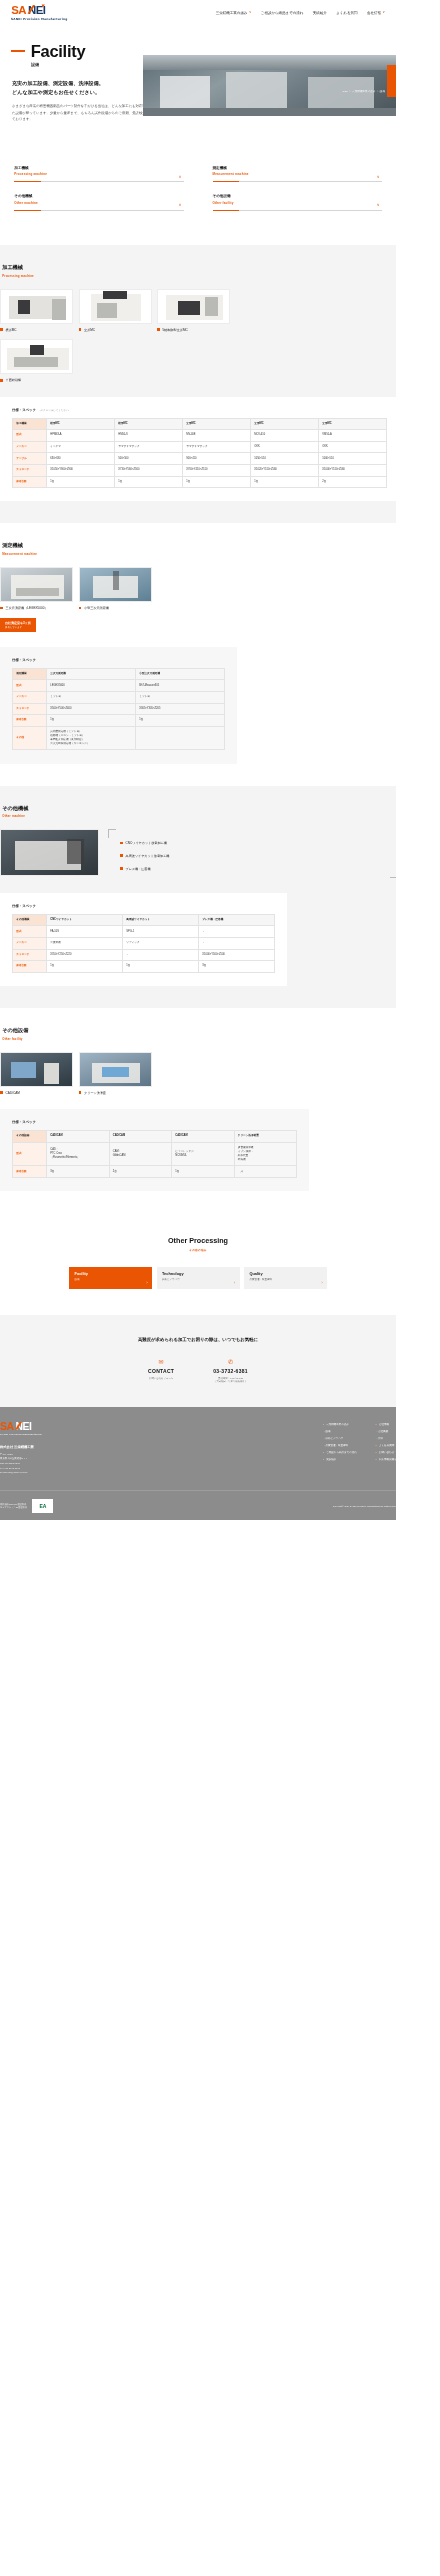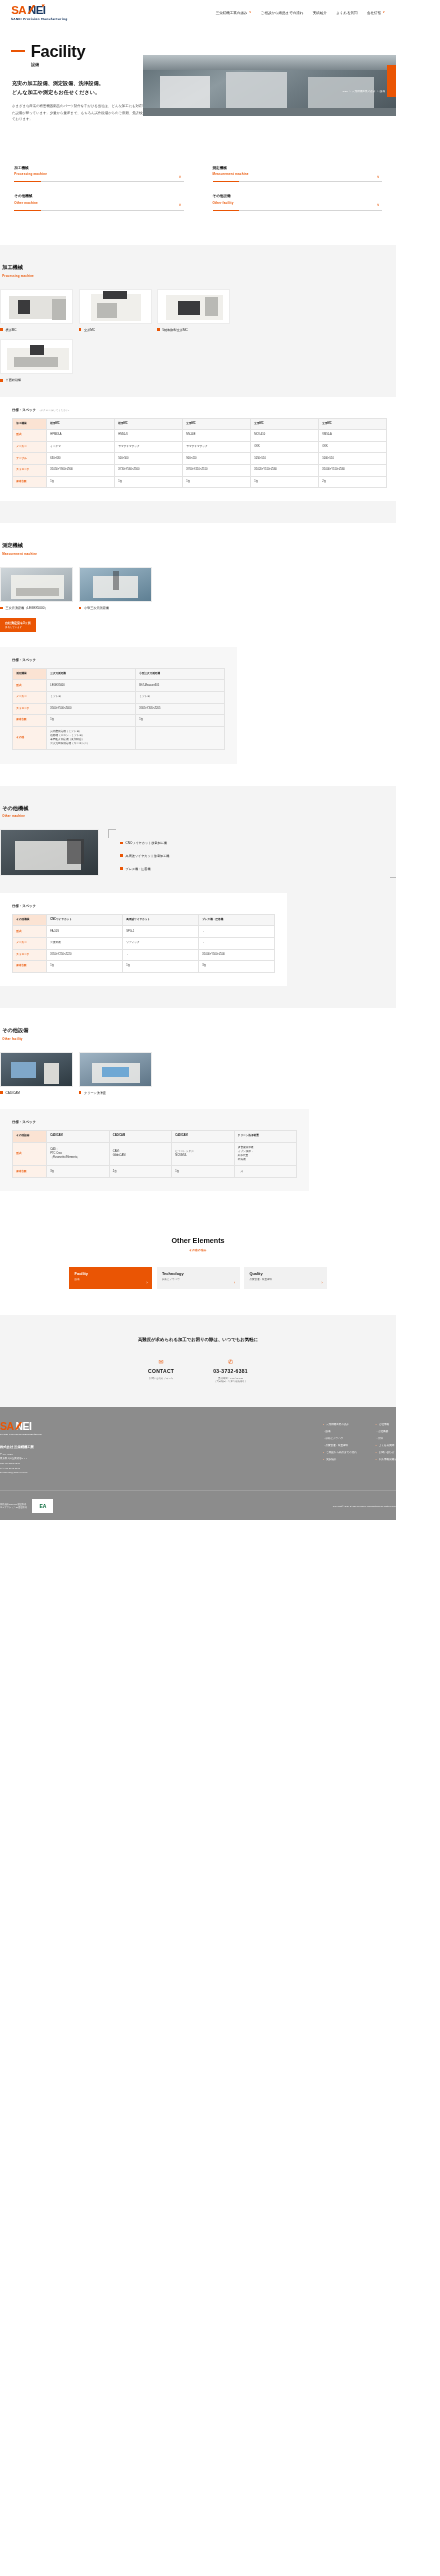"Other Elements" div.adv-t { text: Elements -> Processing }
